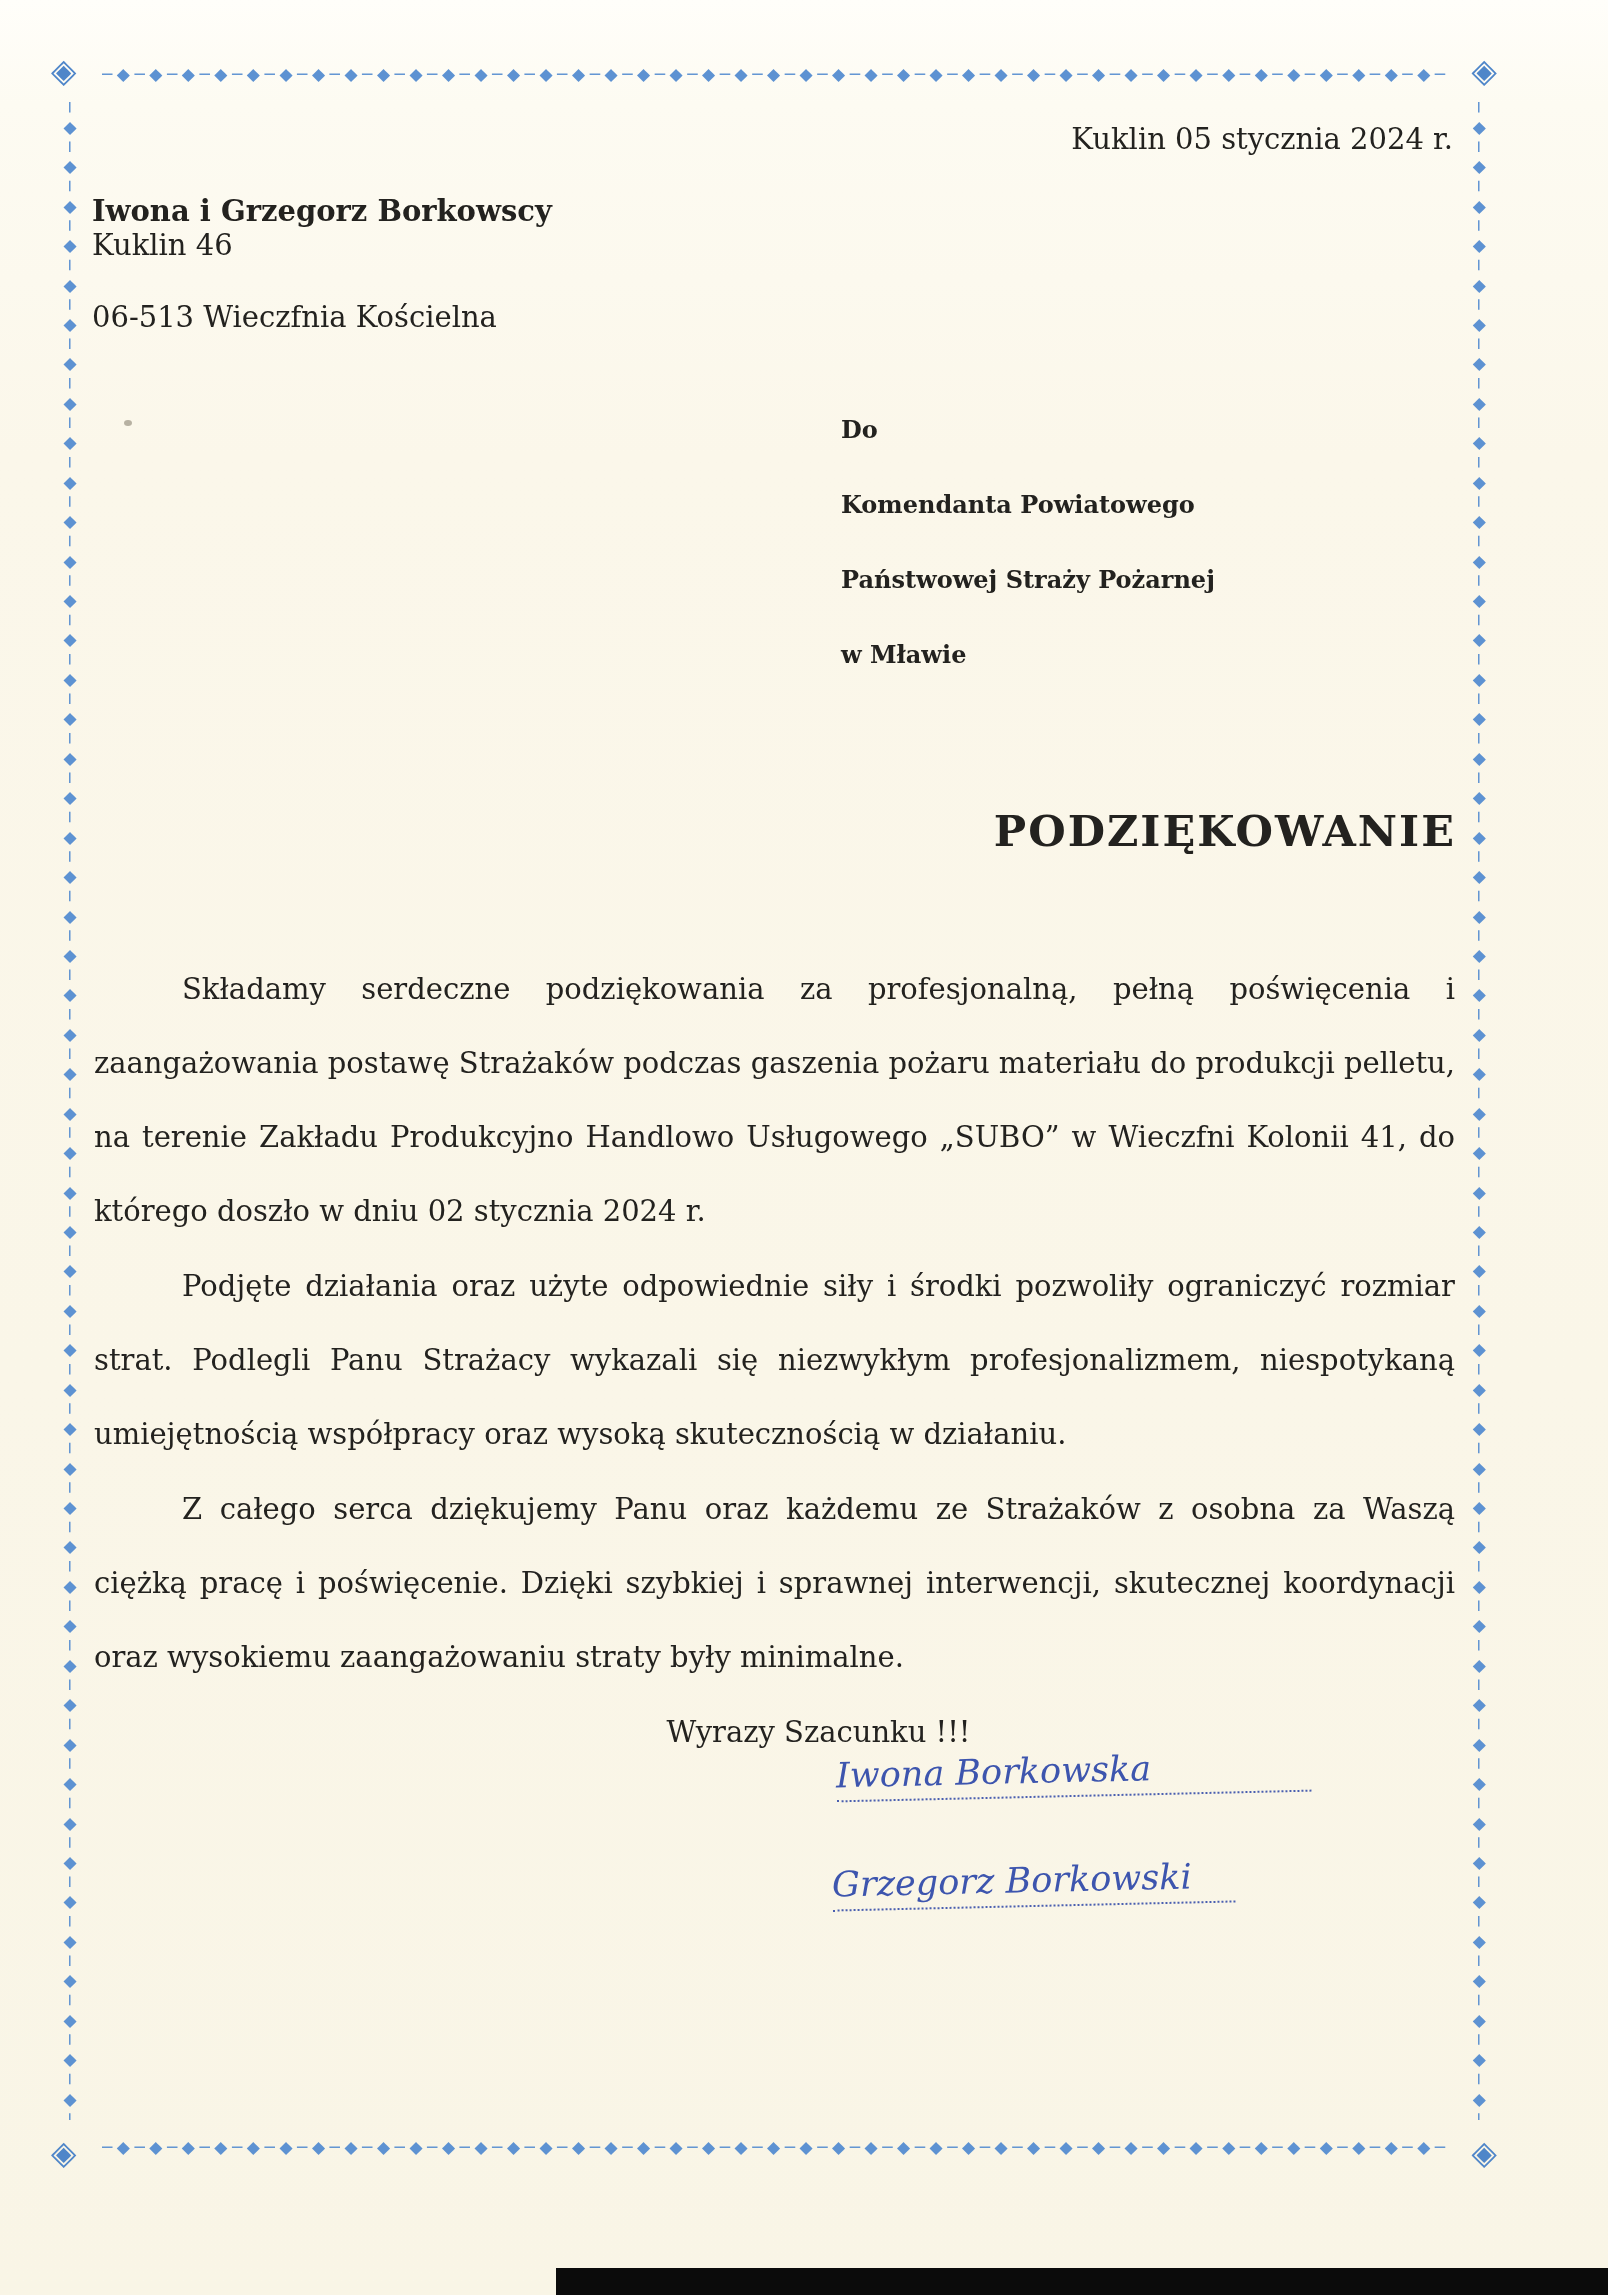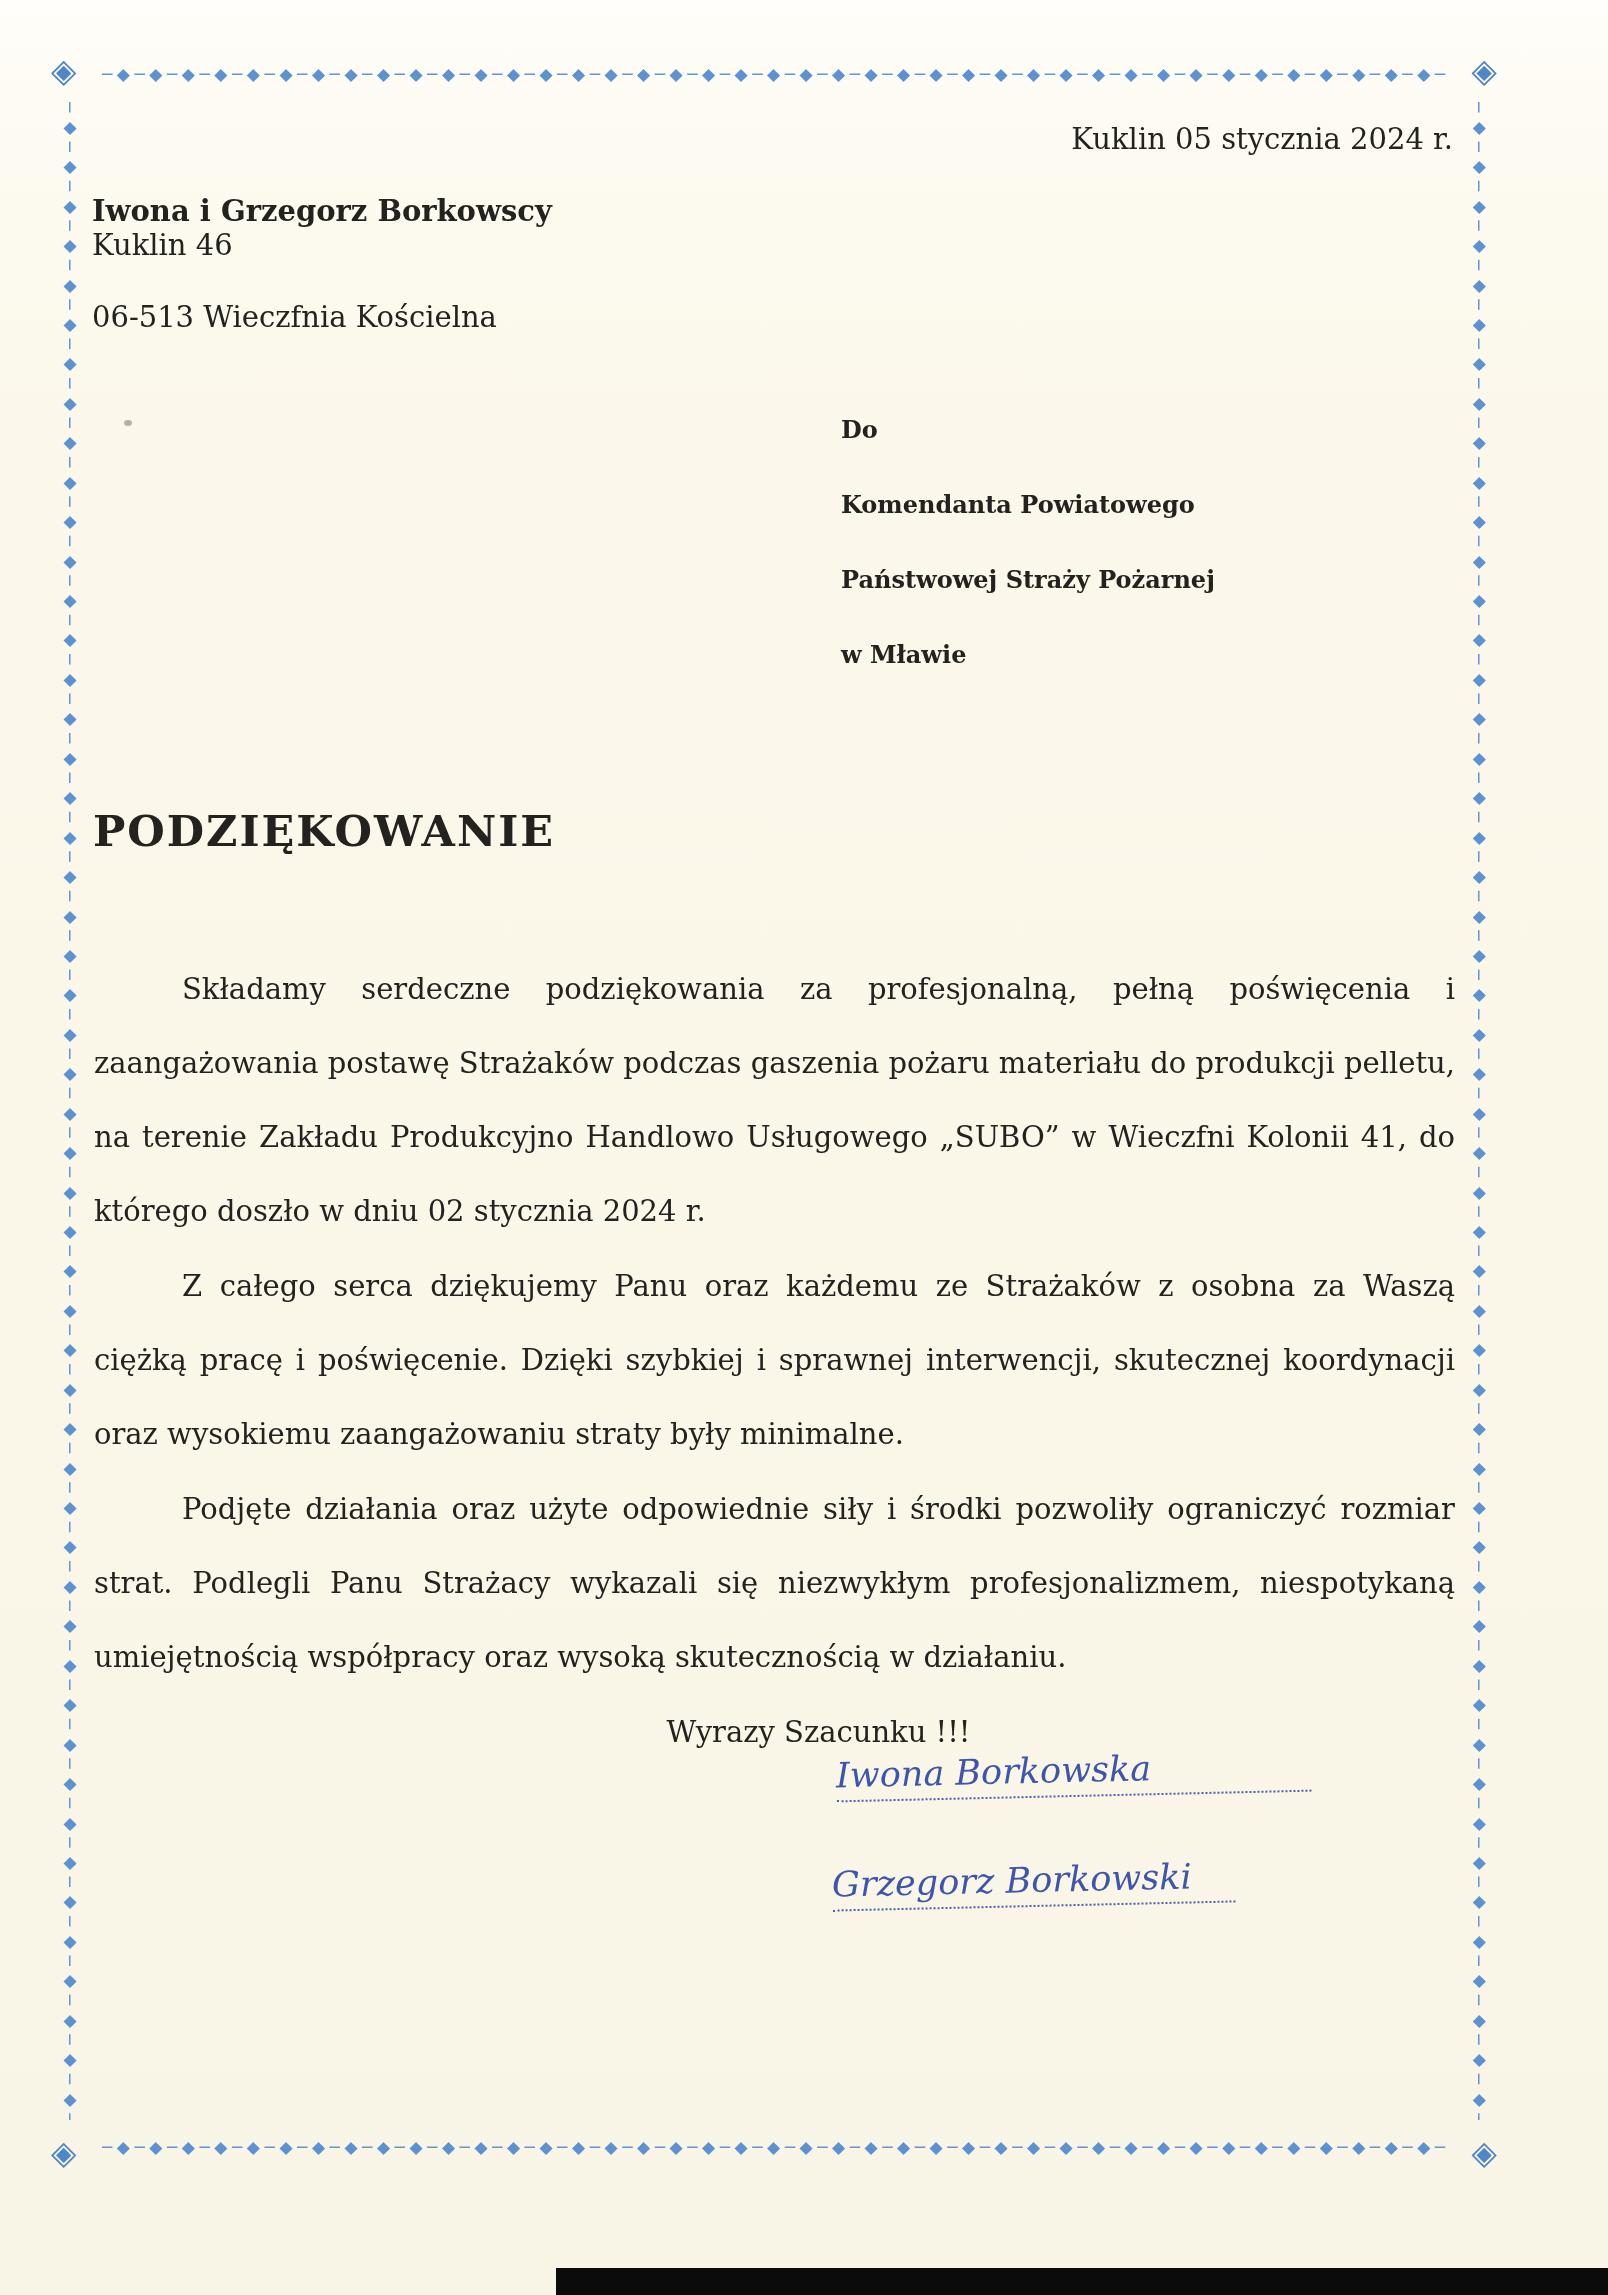"PODZIĘKOWANIE" .title { text-align: left -> right }
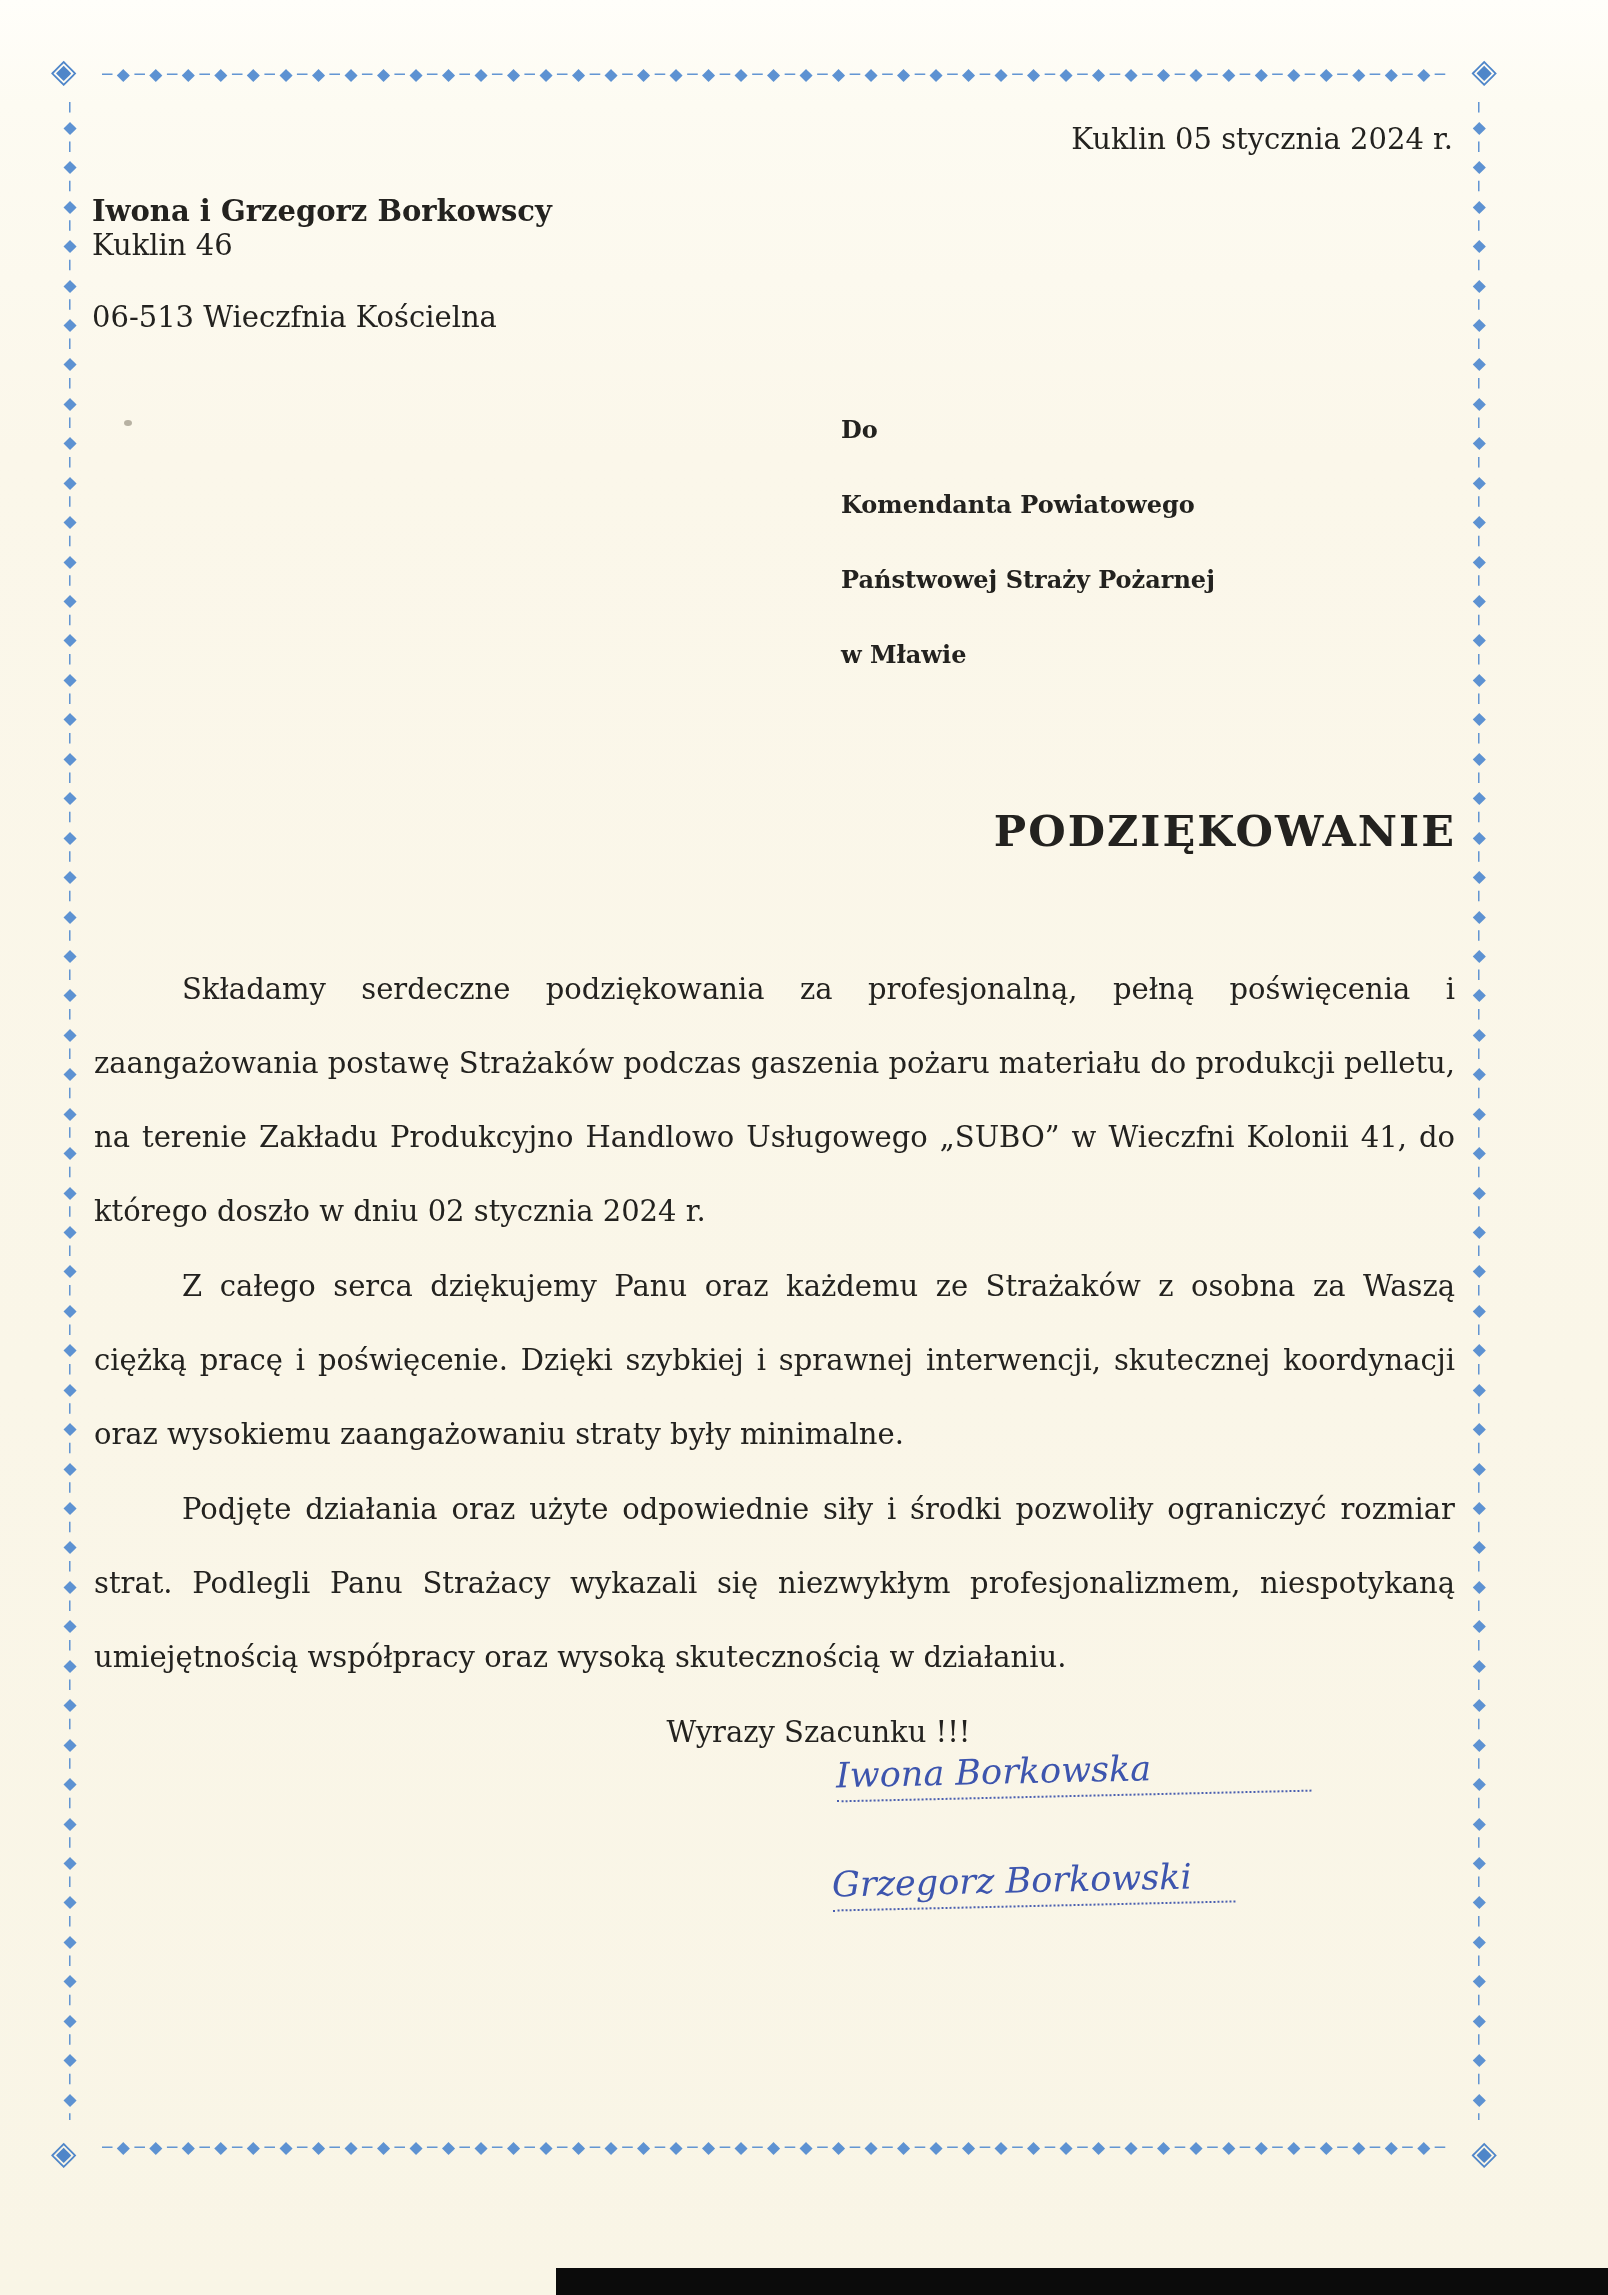"Z całego serca dziękujemy Panu" p { order: before "Podjęte działania oraz użyte odpowiednie" -> after "Podjęte działania oraz użyte odpowiednie" }
